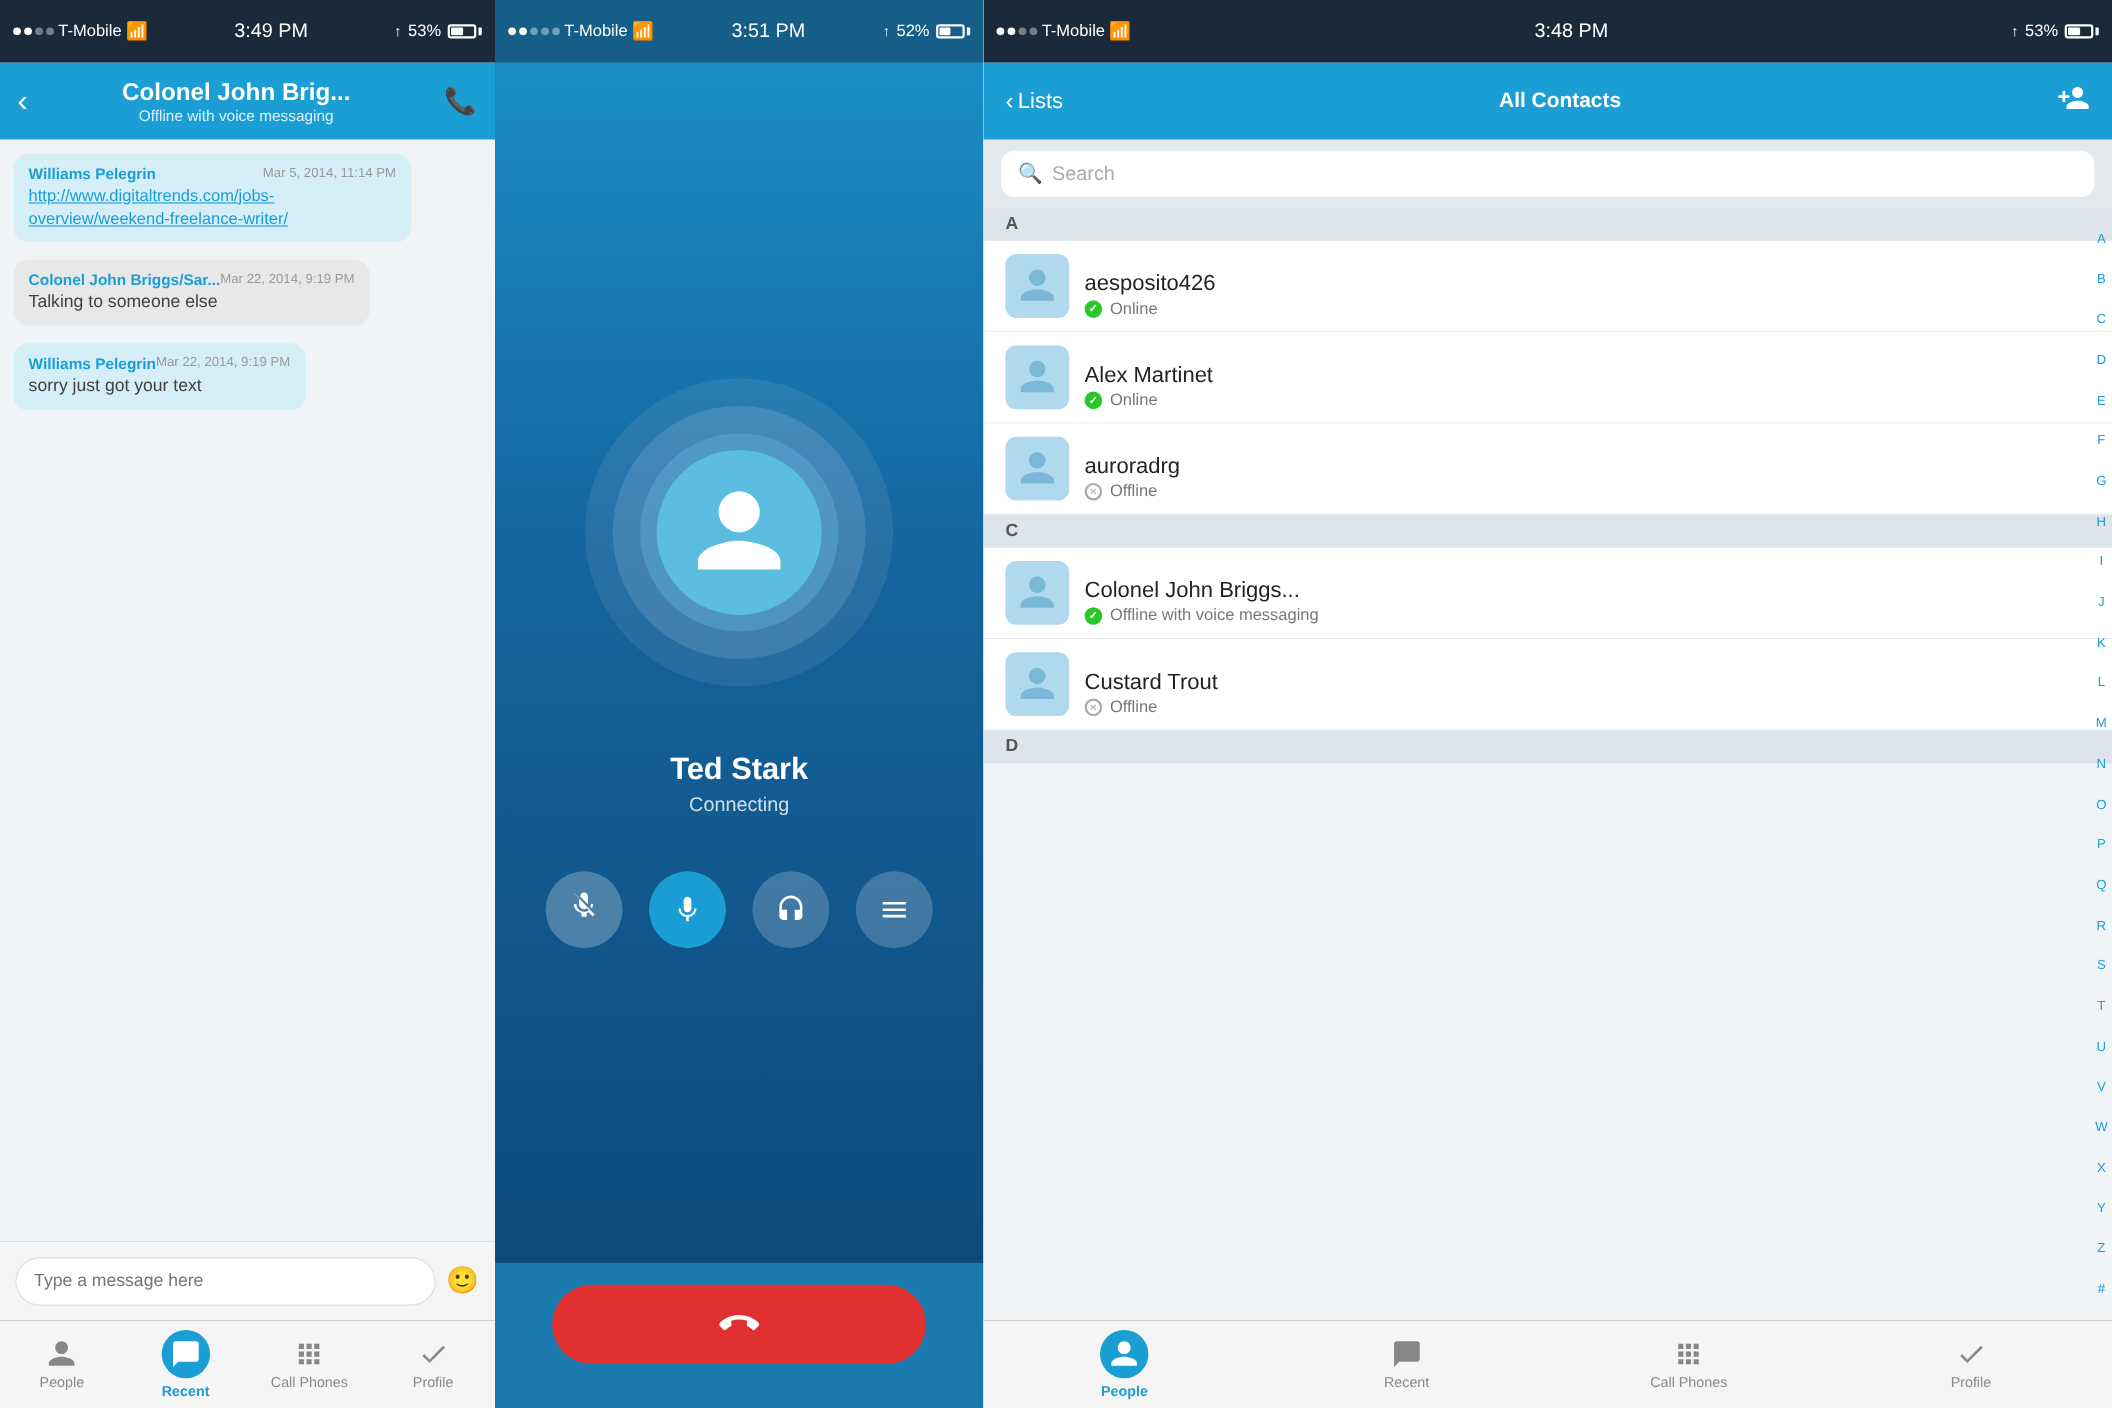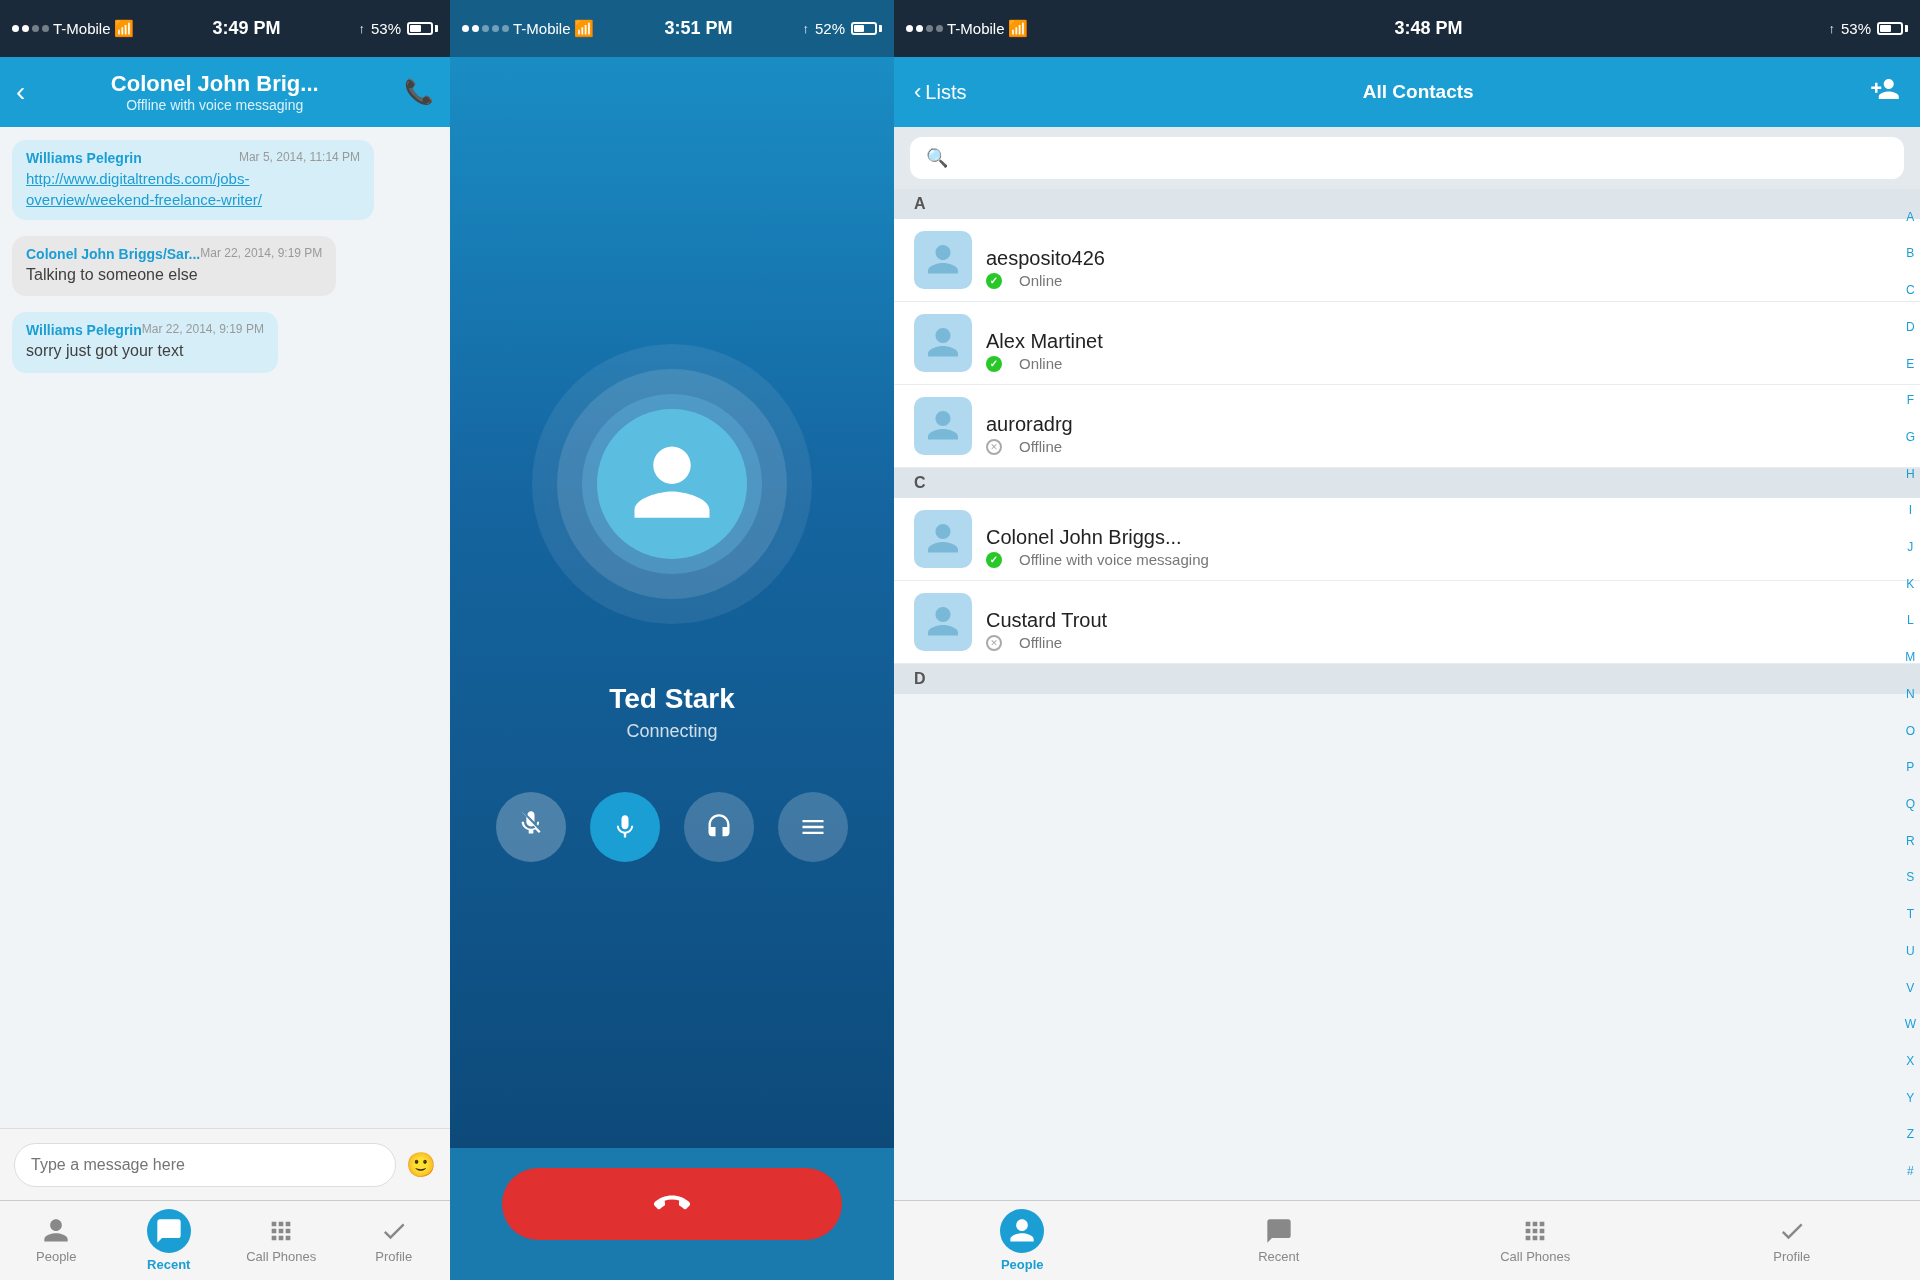"3:49 PM" .status-center { font-weight: 700 -> 400 }
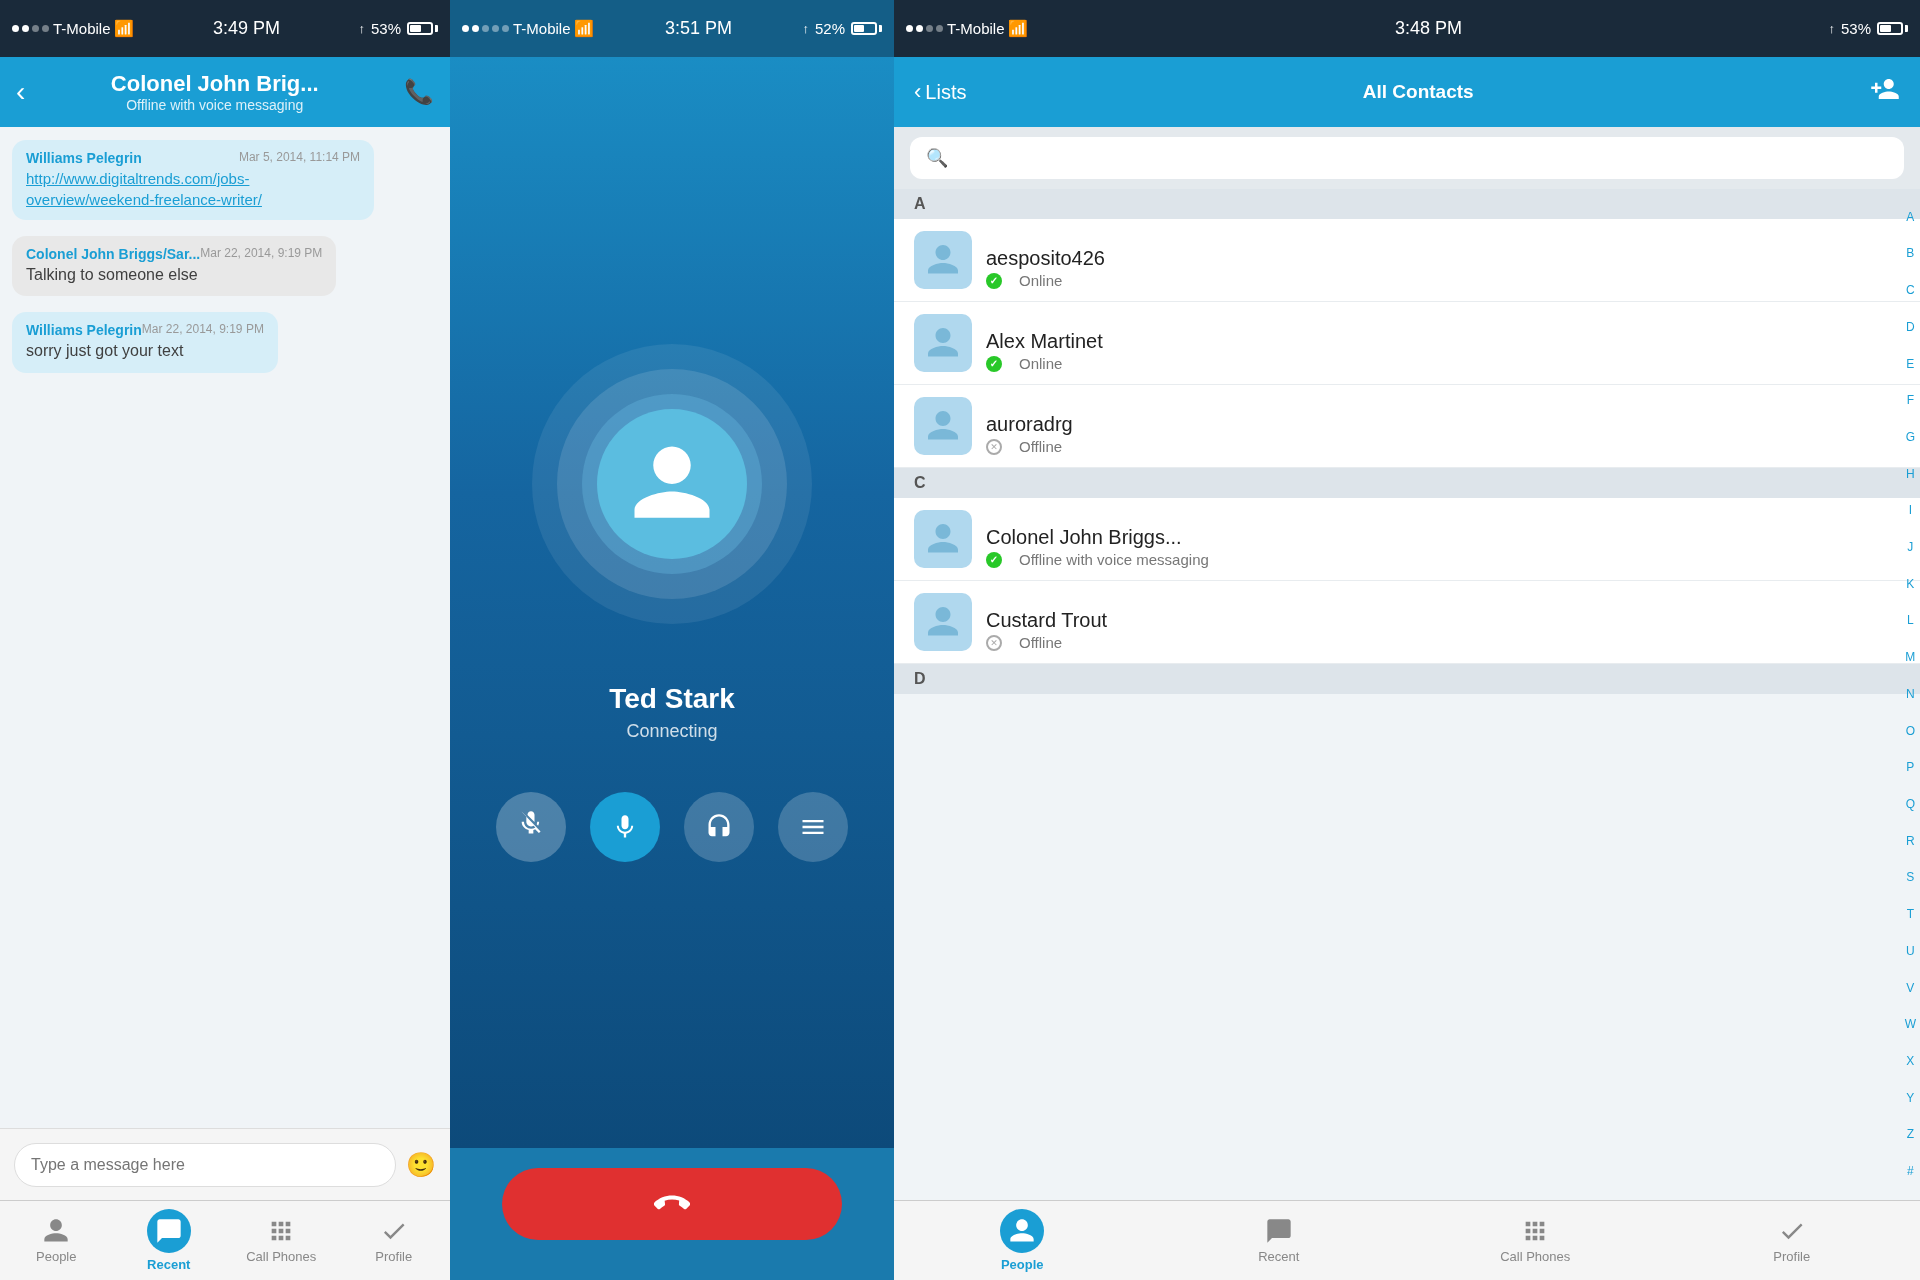"Search" span.search-text { html: none -> <span>Search</span> }
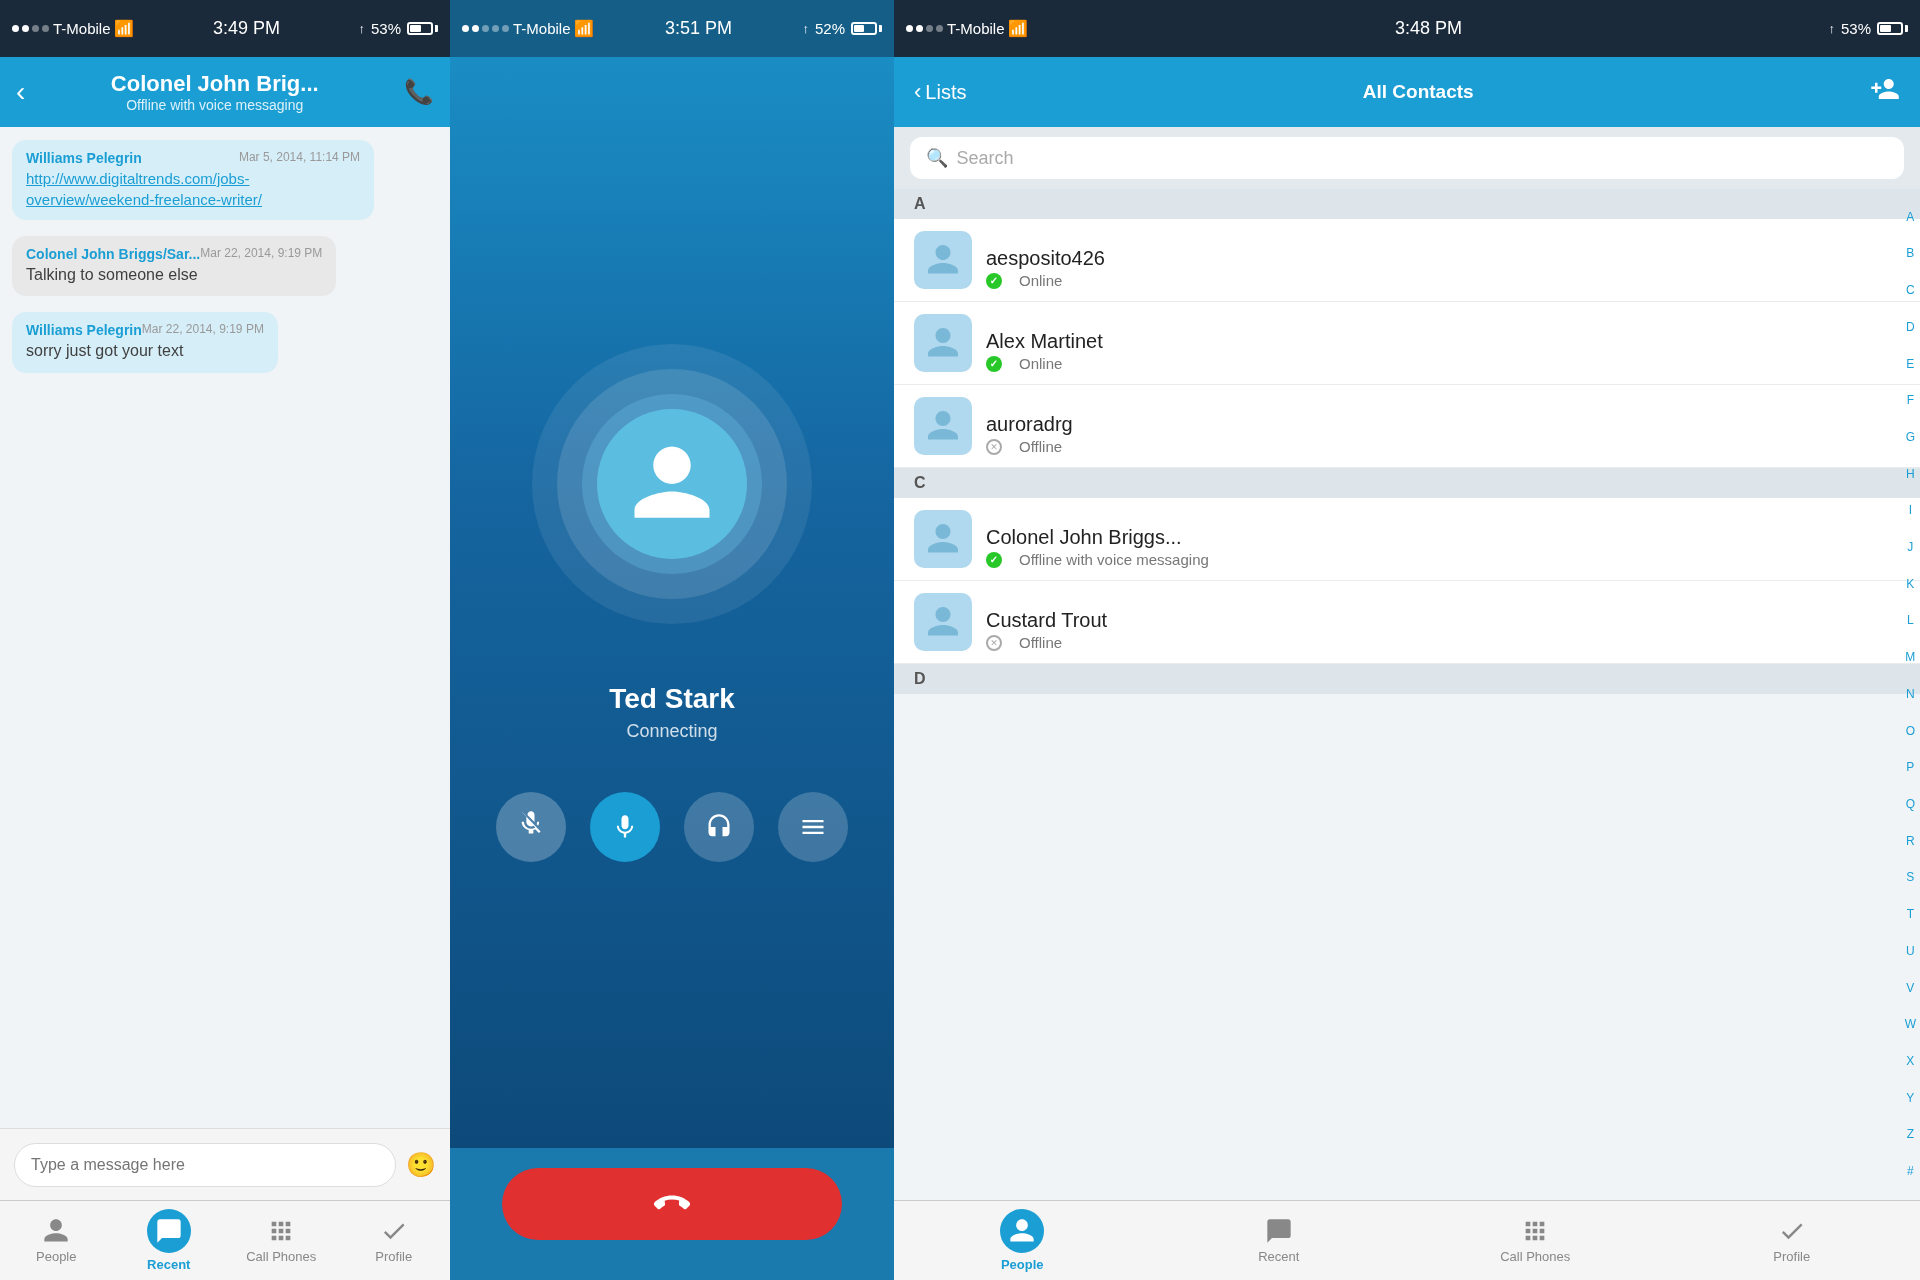"Online" .contact-status { gap: 17px -> 7px }
